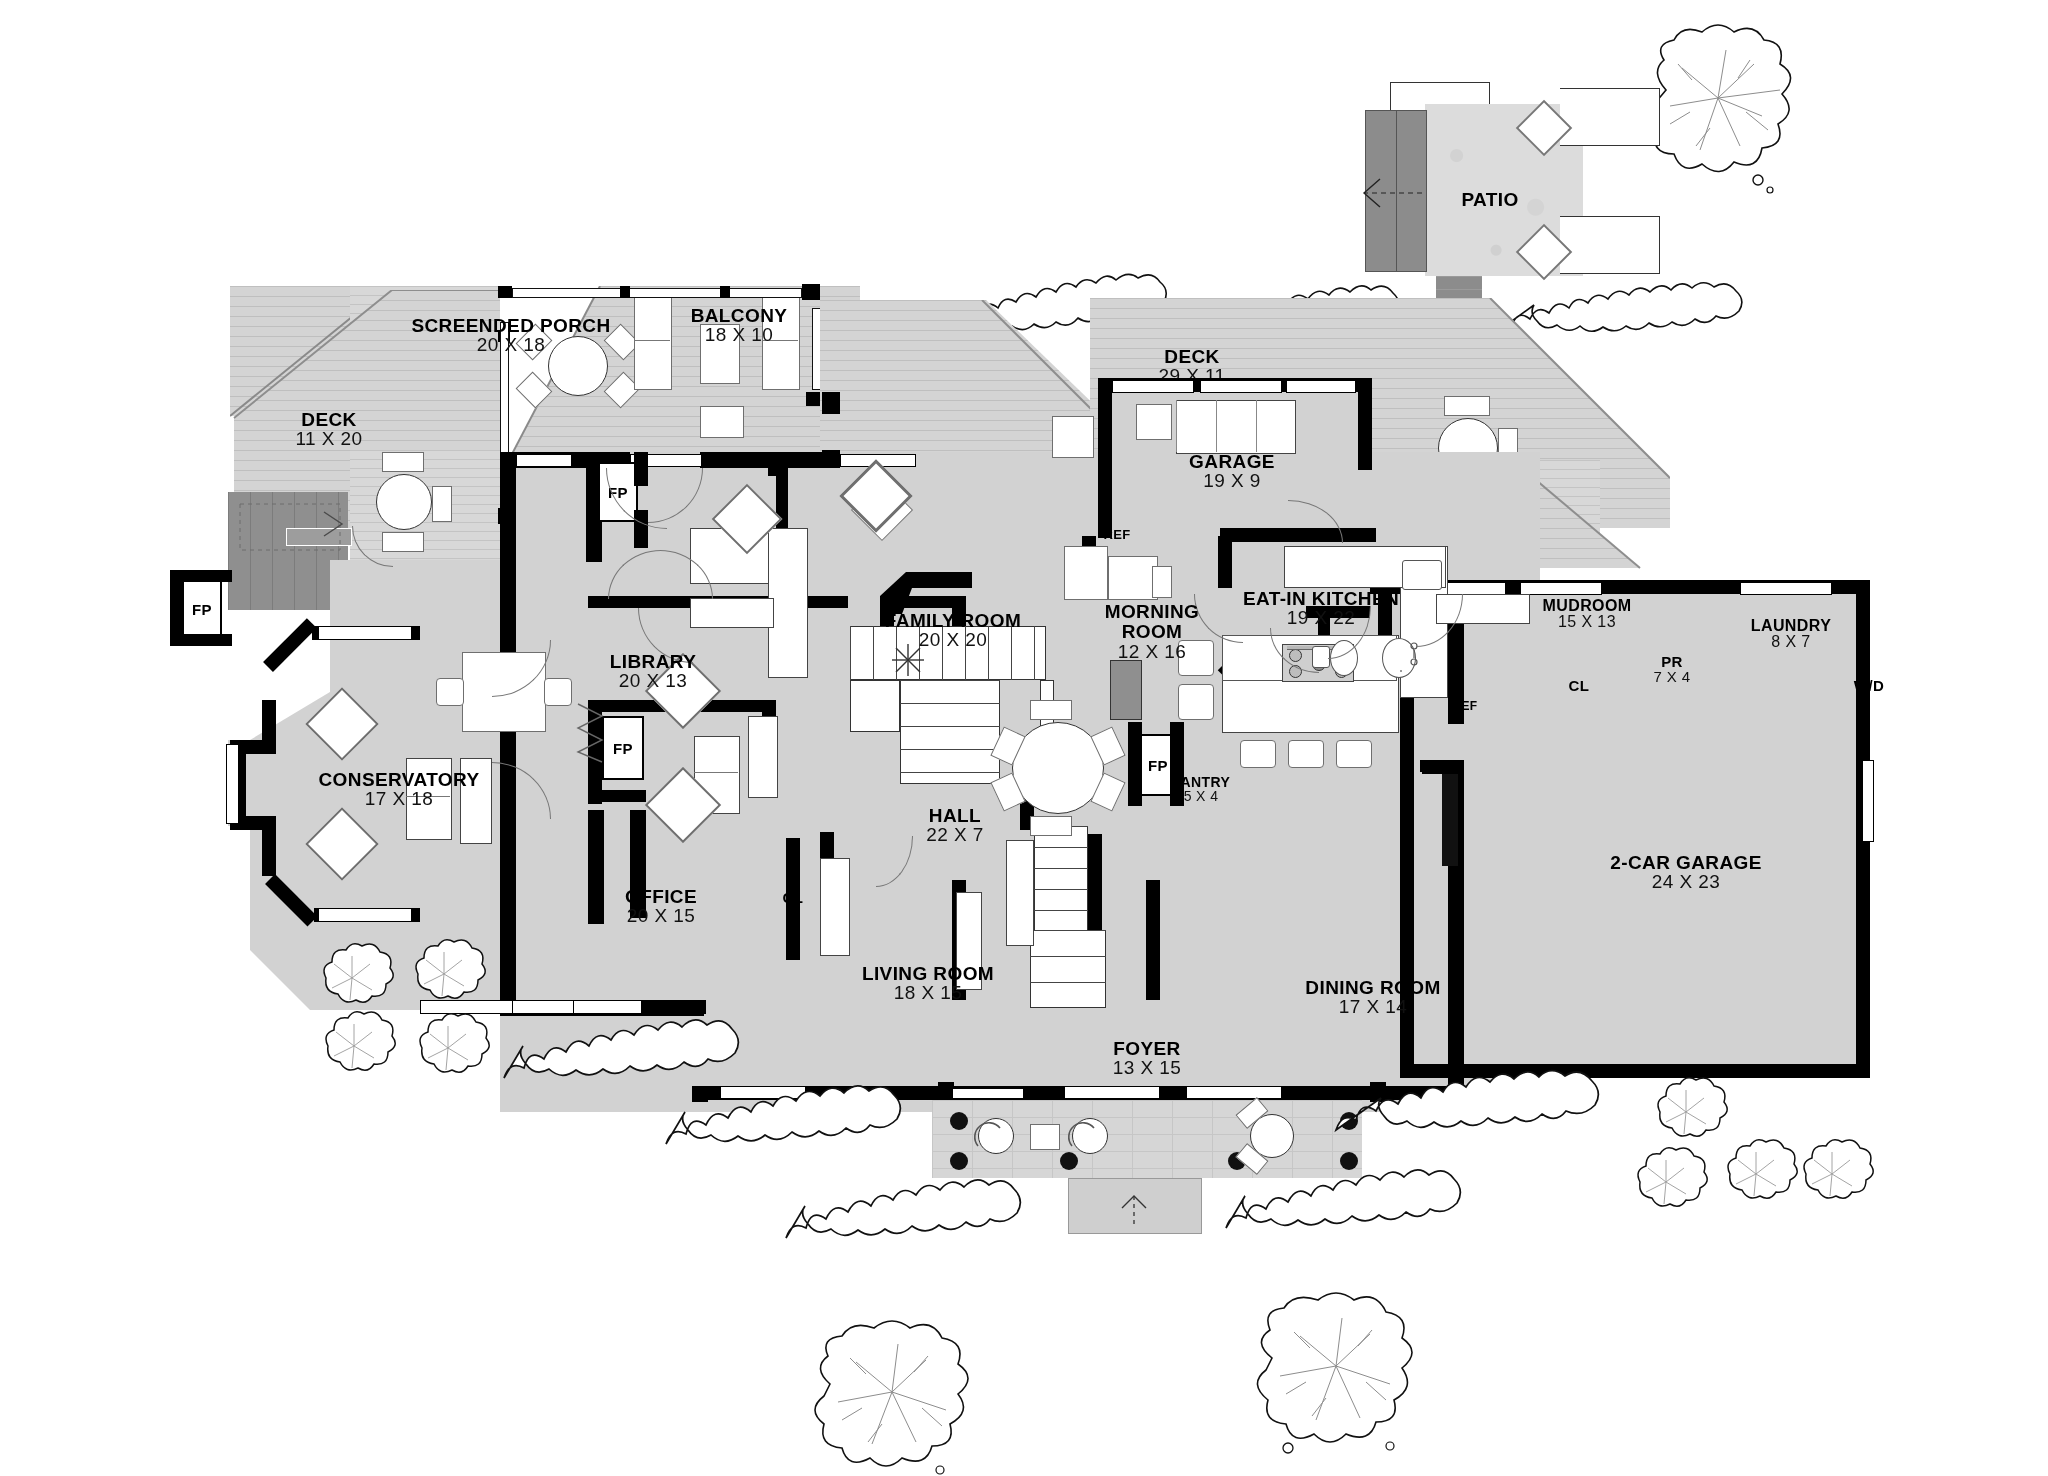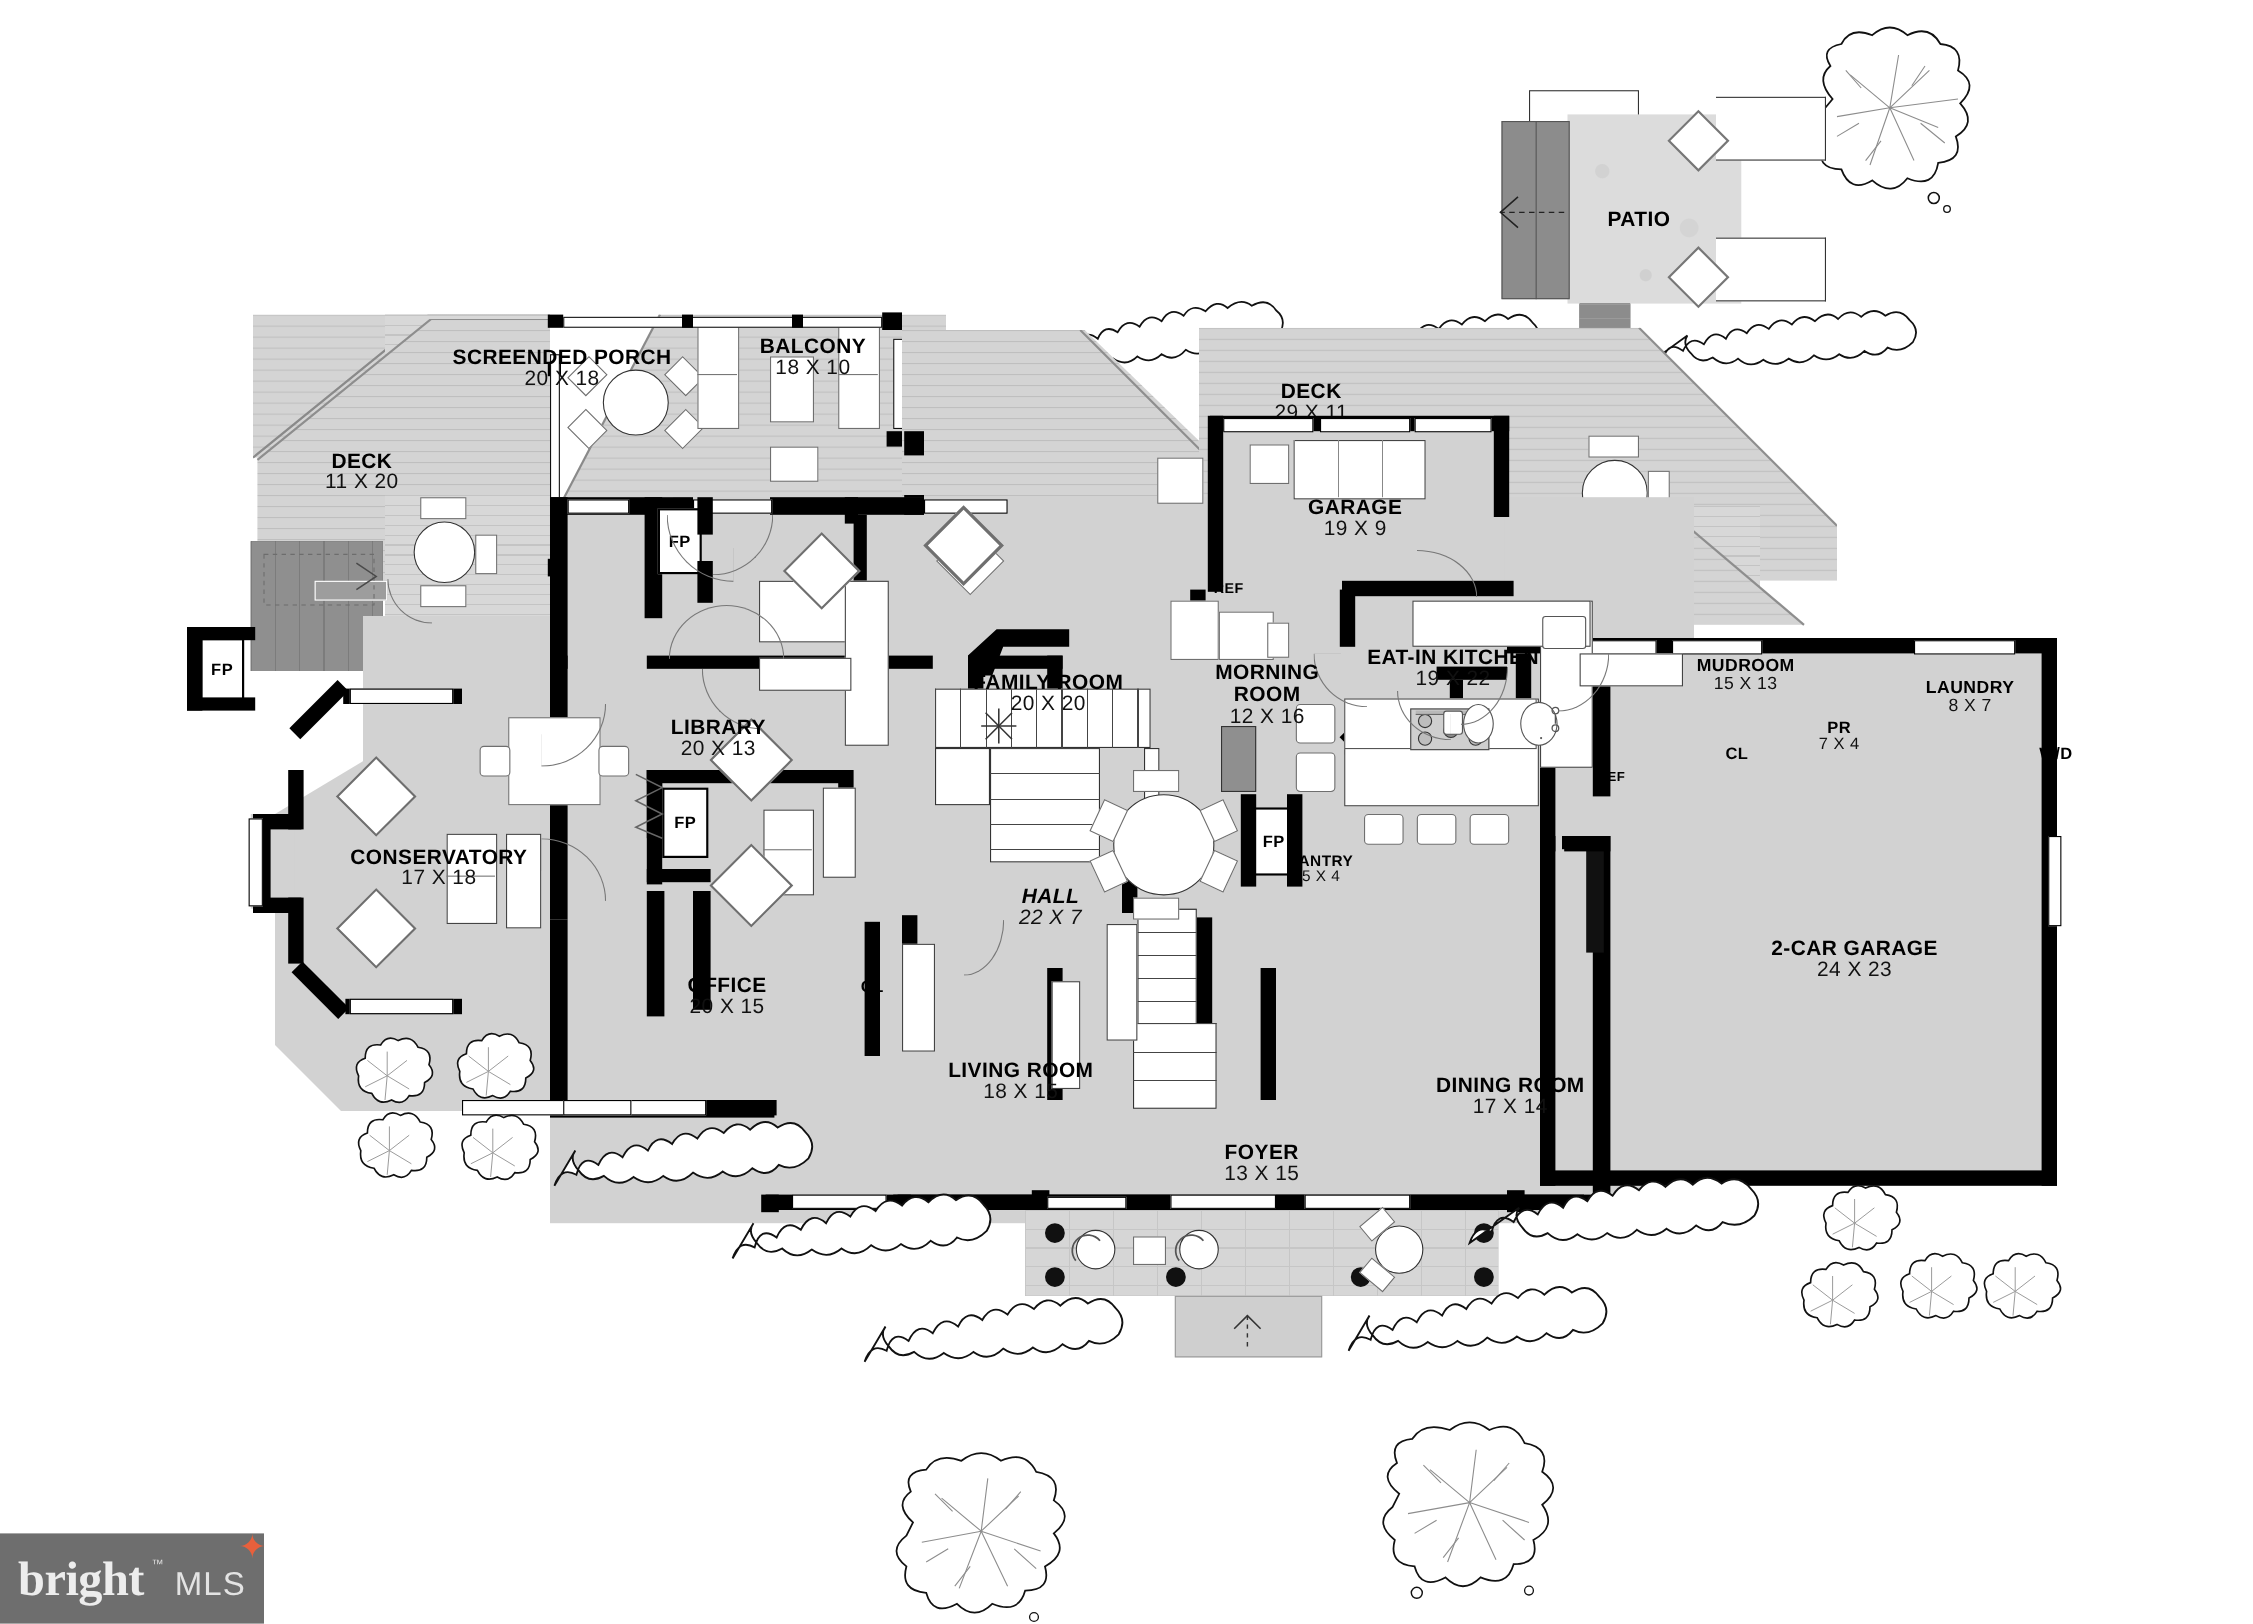"HALL" div.label { font-style: italic -> none }
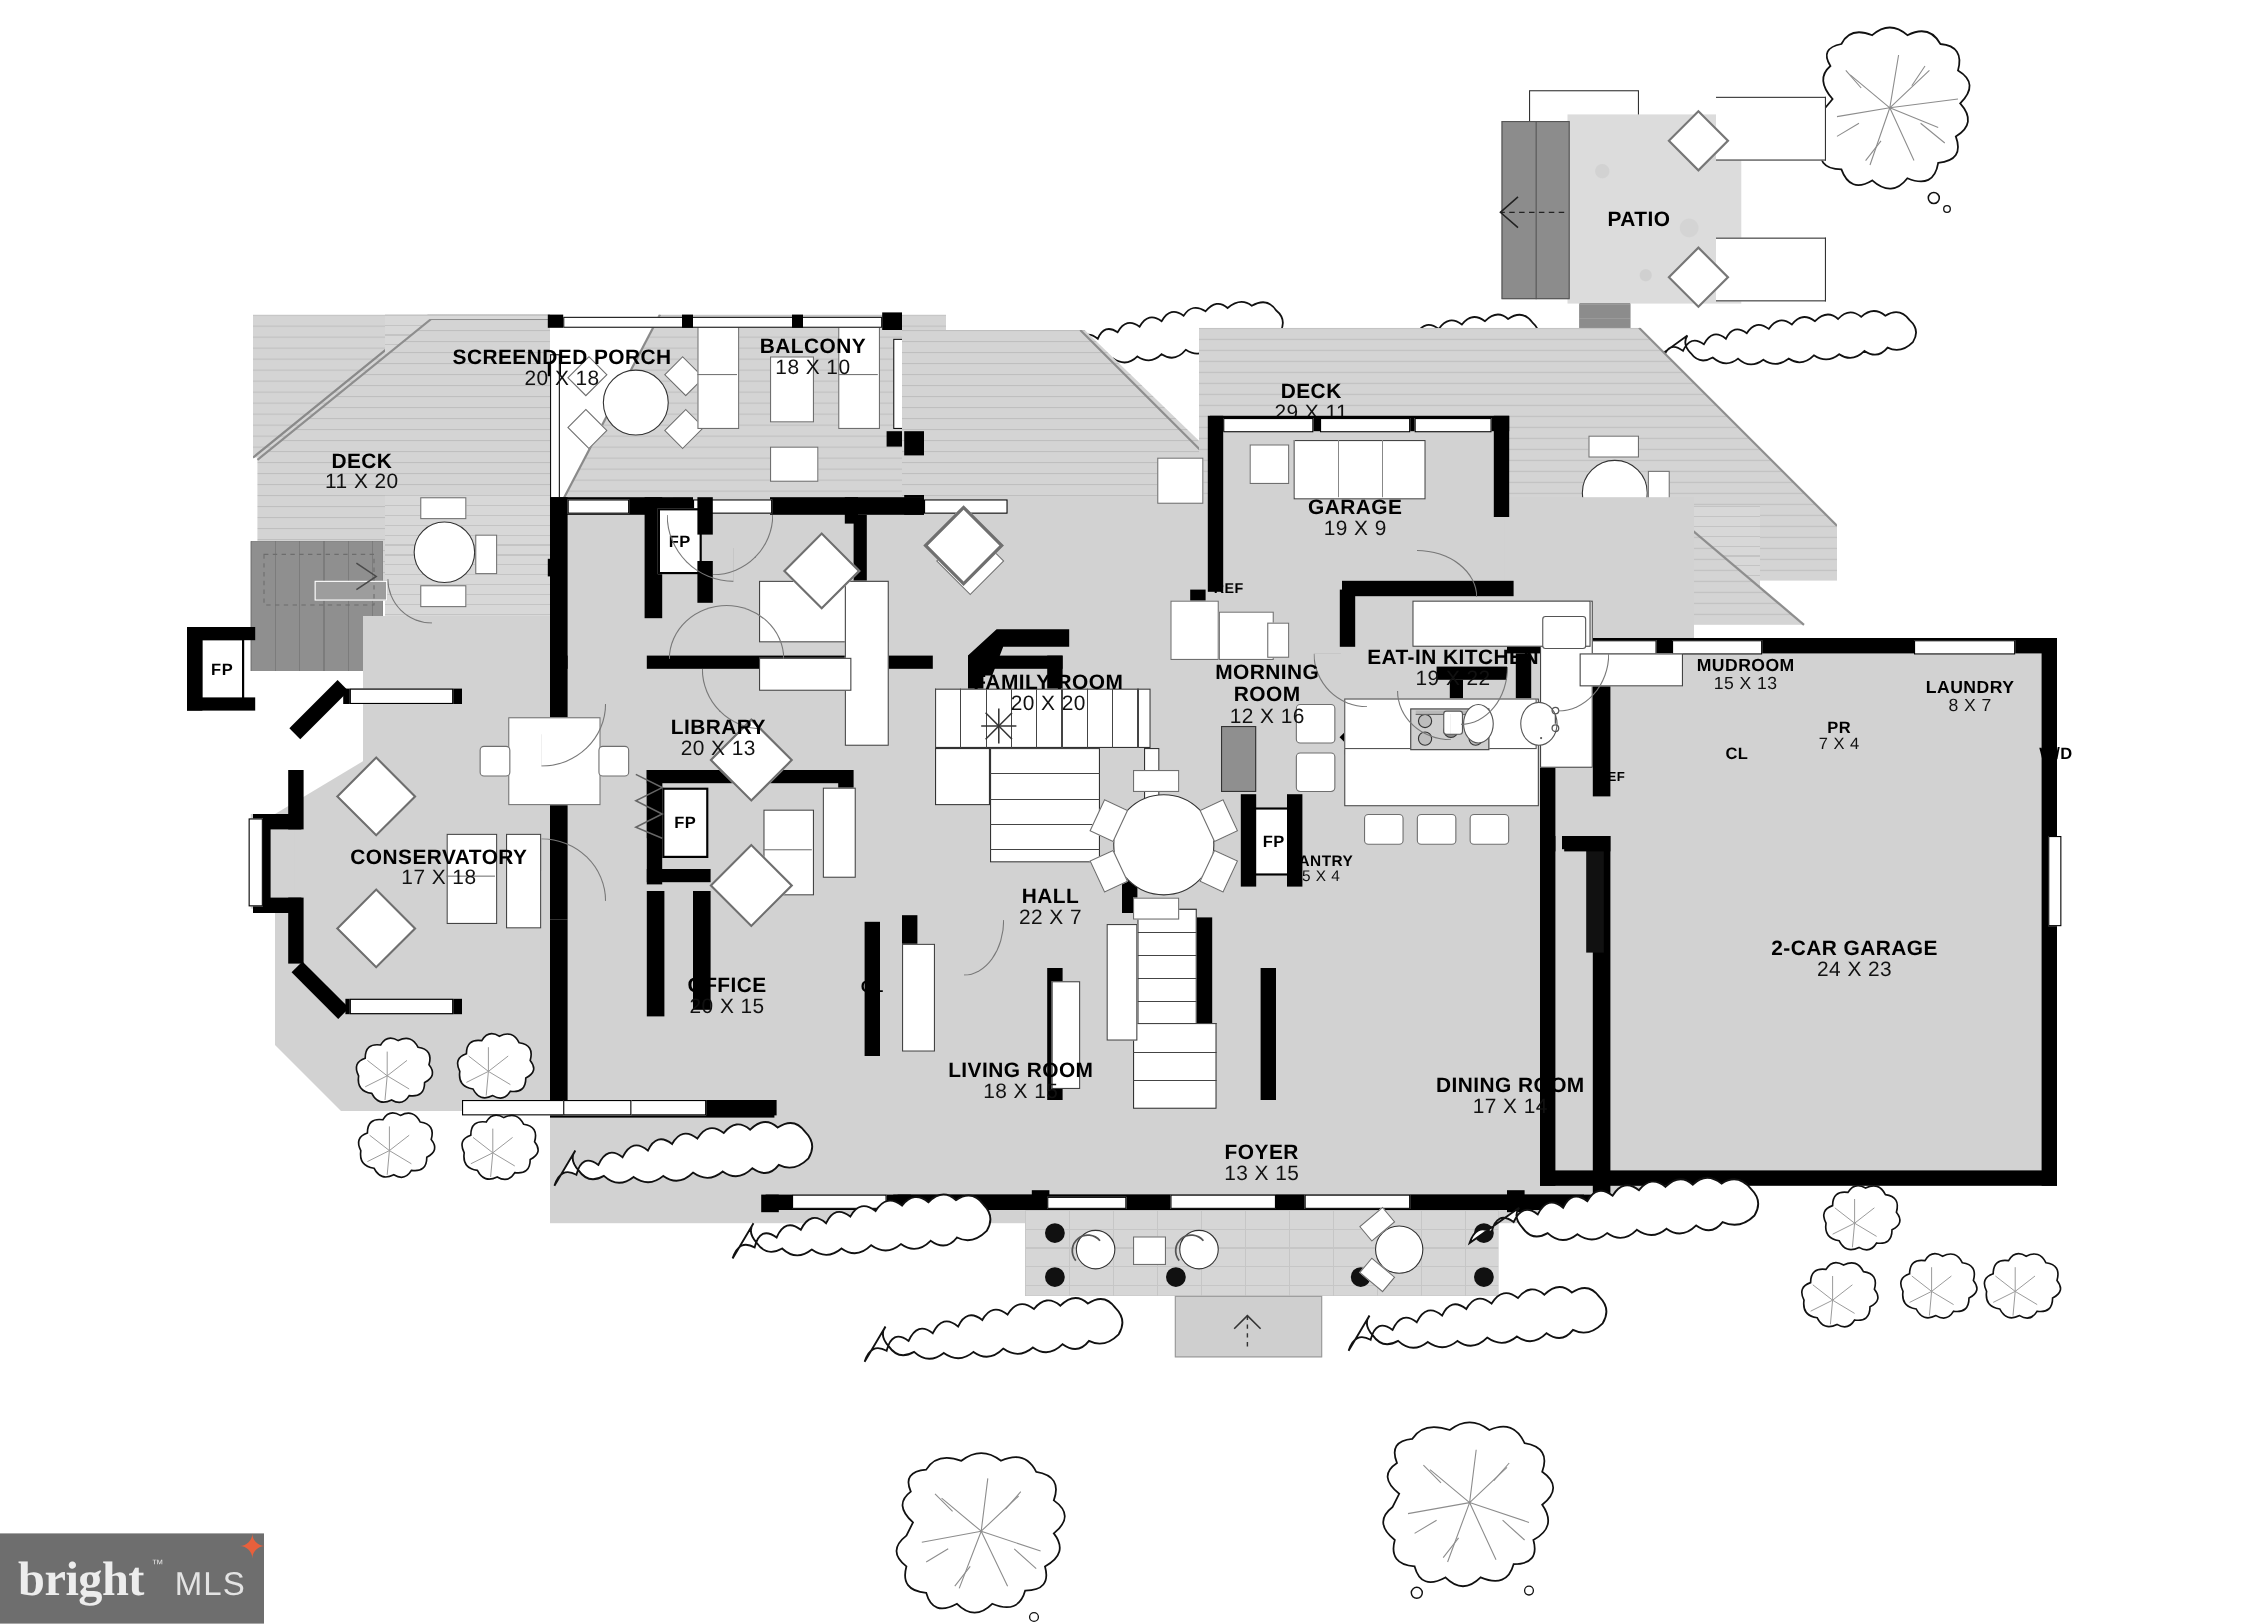"bright" div { html: <div> <div> <span>bright</span> <span>✦</span> <span>™</span> <span>MLS</span> </div> </div> -> none }
